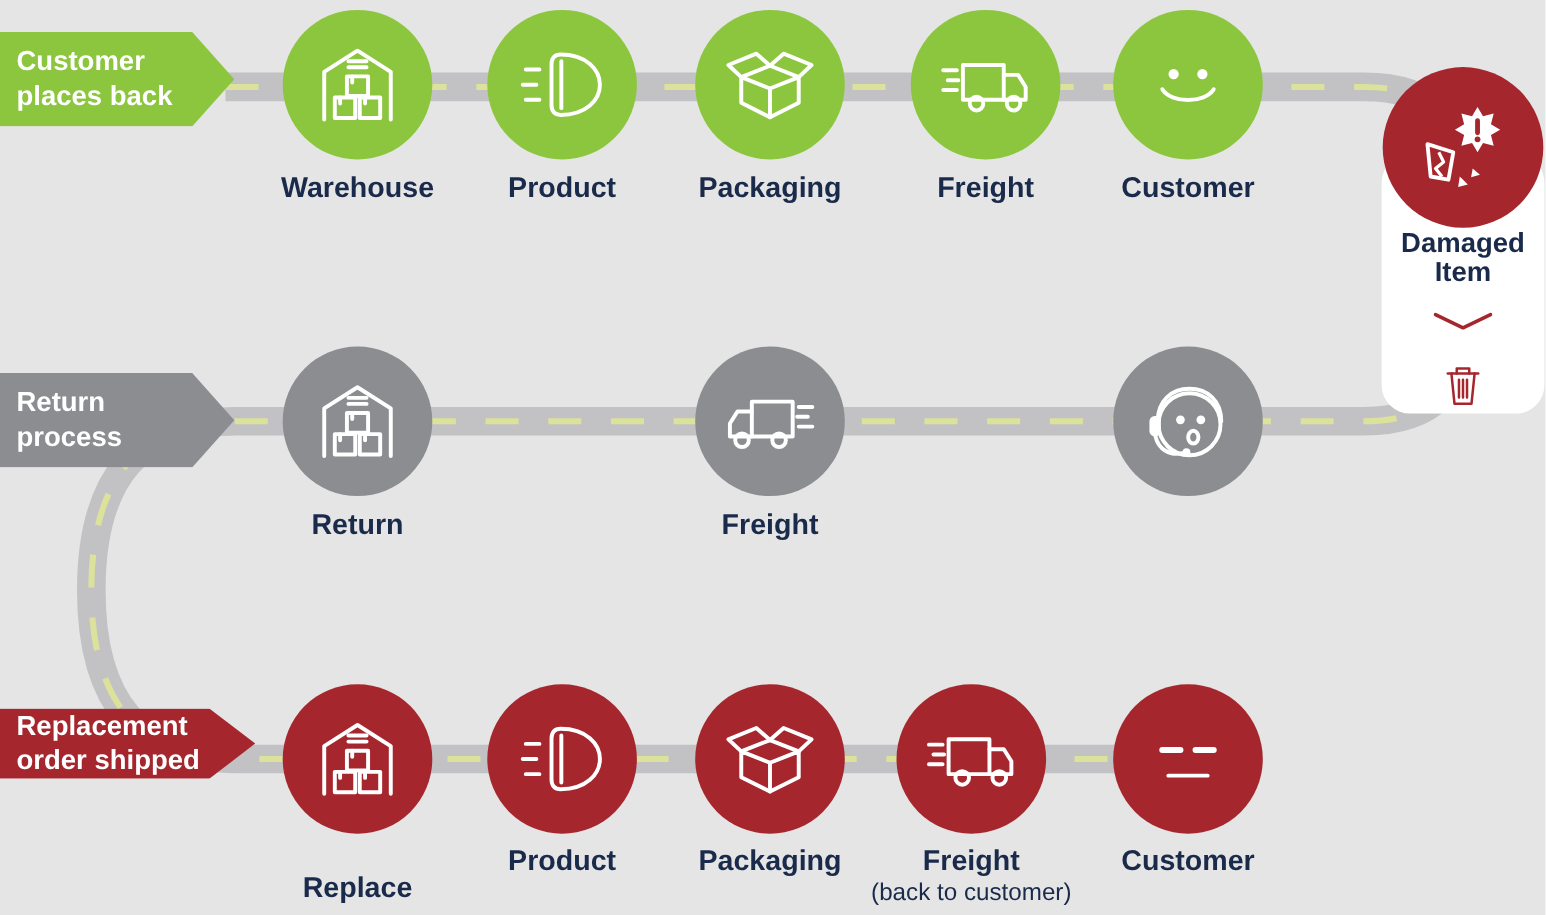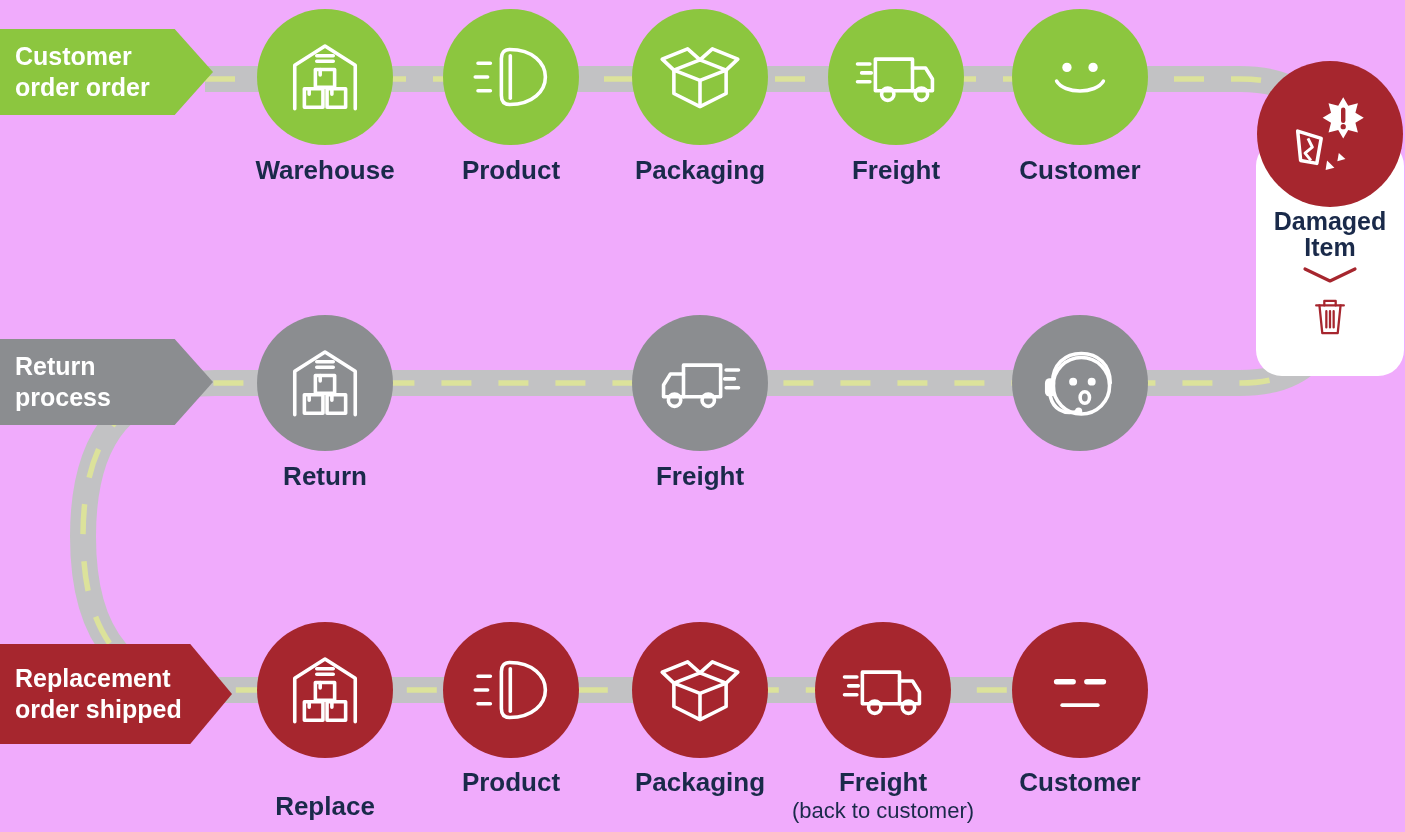"Customer" .stage { background: #f0abfc -> #e5e5e5 }
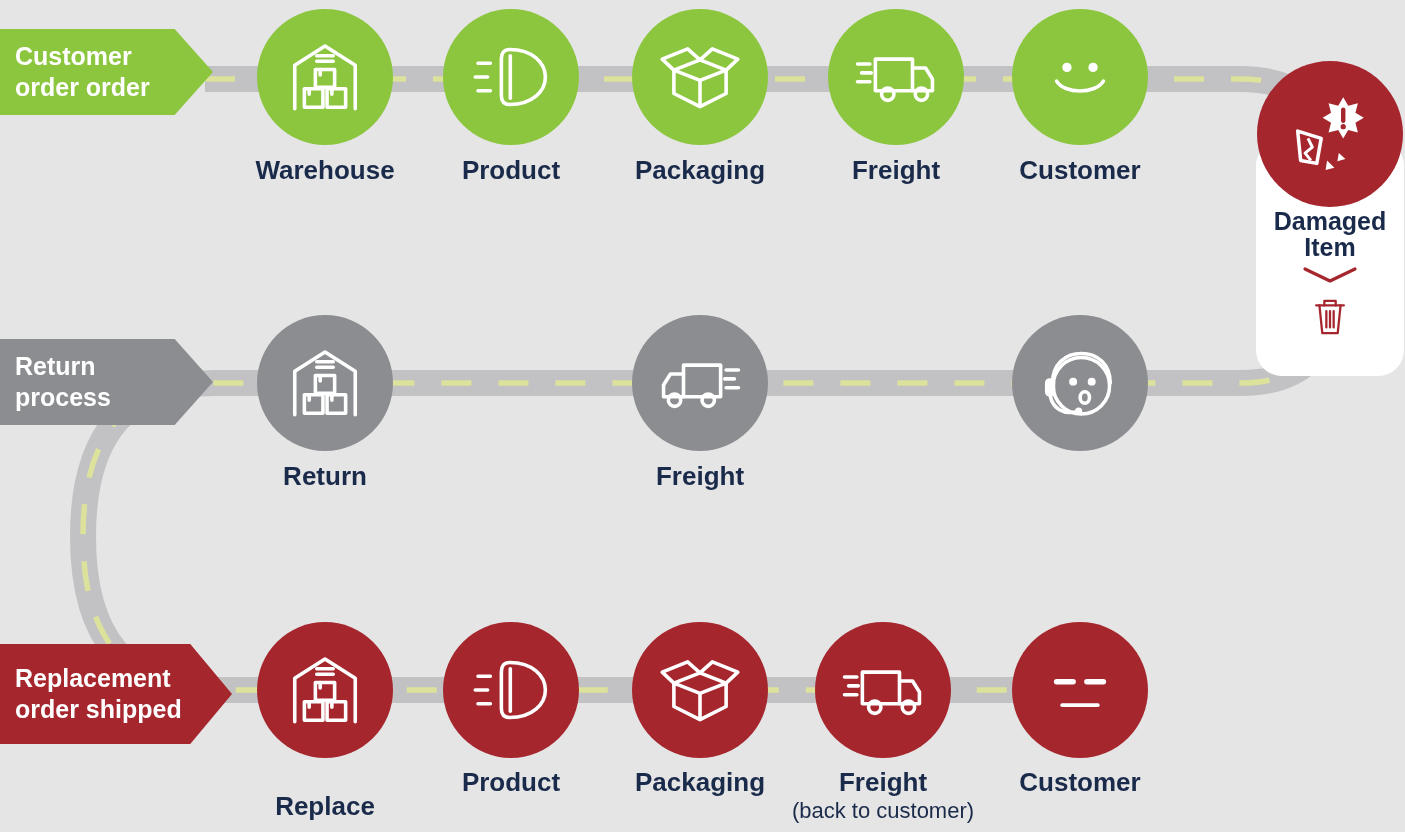"order order" span { text: order order -> places back }
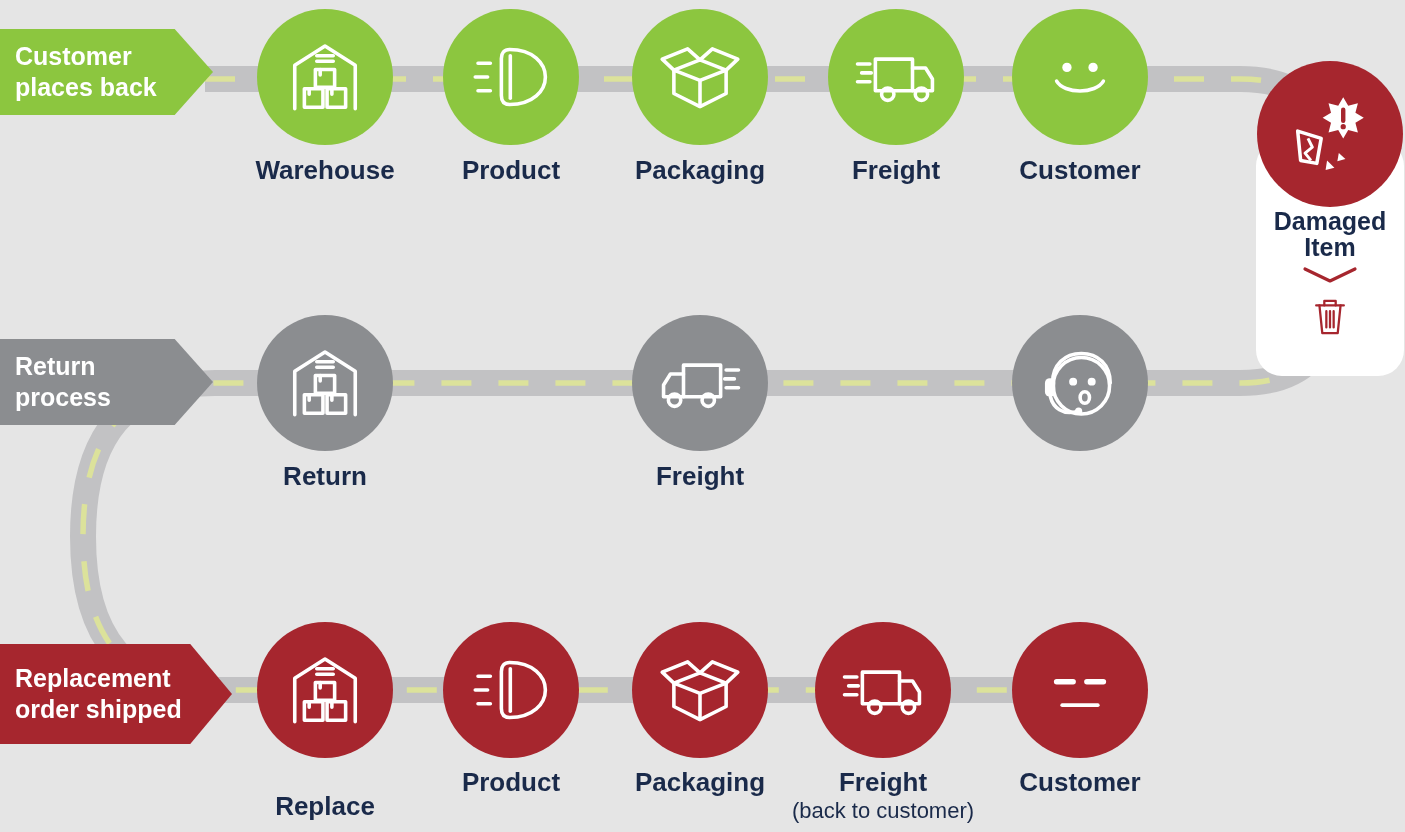"Damaged" .damaged-panel { justify-content: none -> space-between }
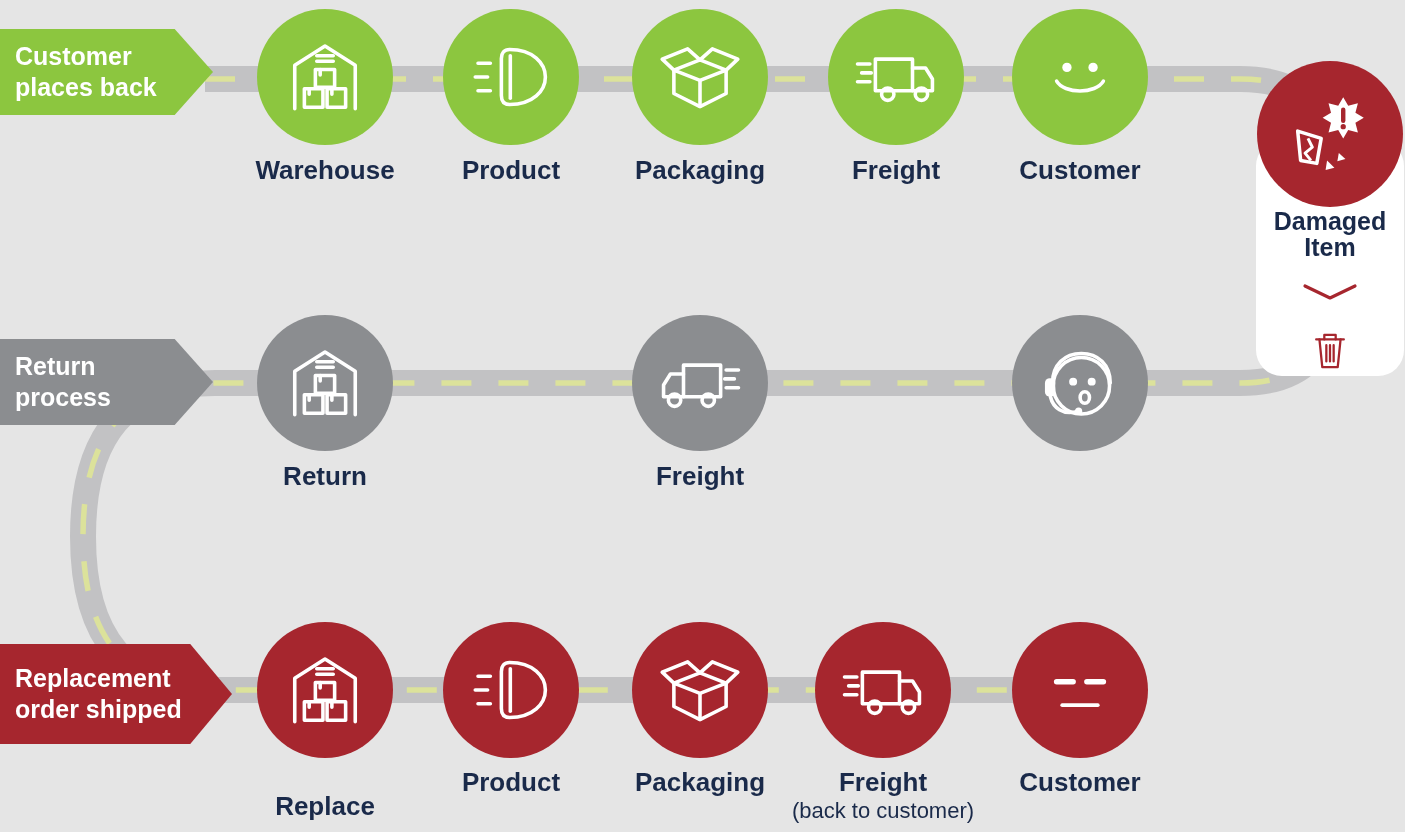"Replacement" div.banner { height: 100px -> 64px }
